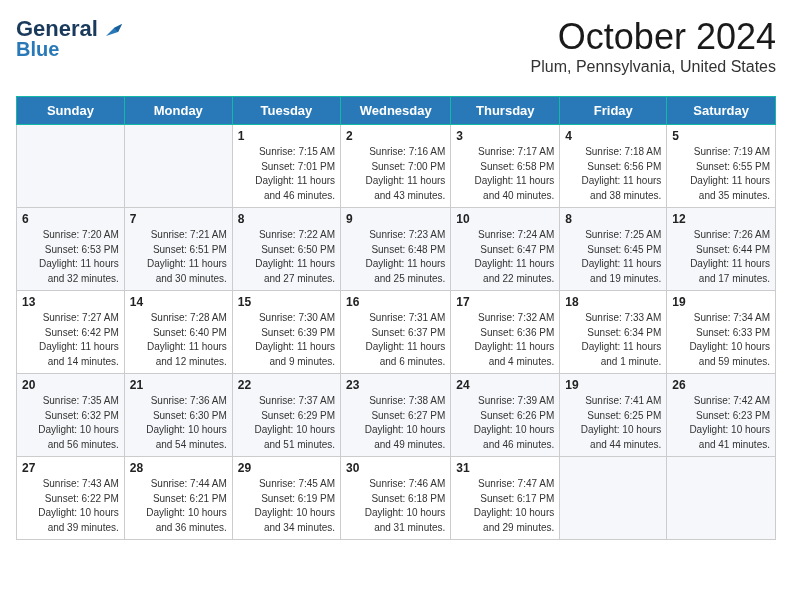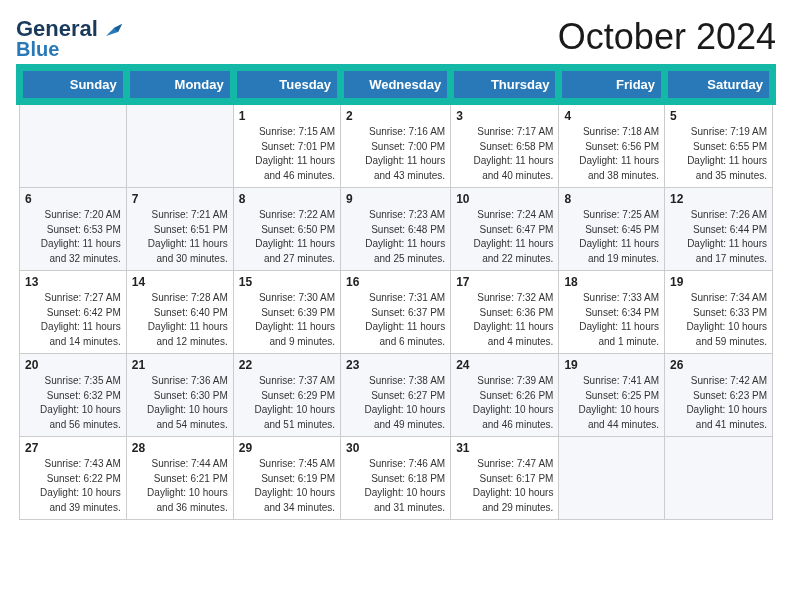"General" .header { margin-bottom: 3px -> 20px }
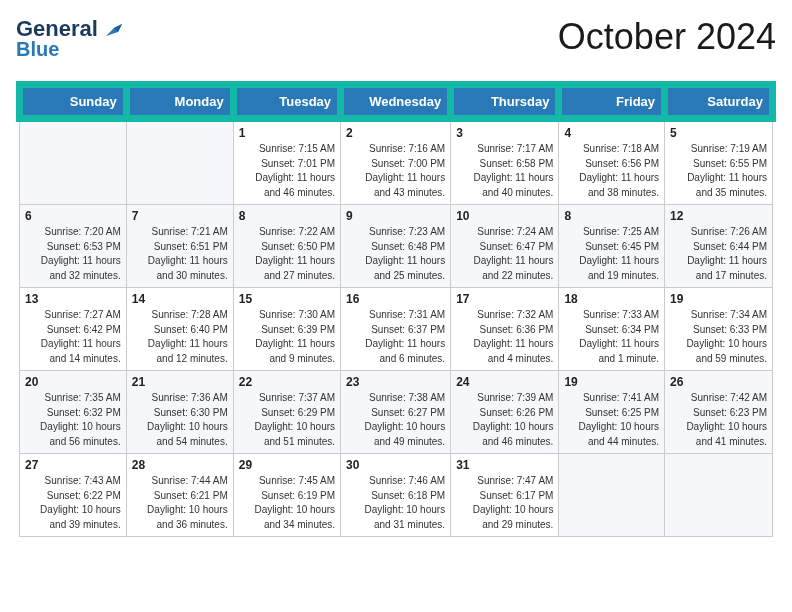"Plum, Pennsylvania, United States" div.location-title { html: none -> <div>Plum, Pennsylvania, United States</div> }
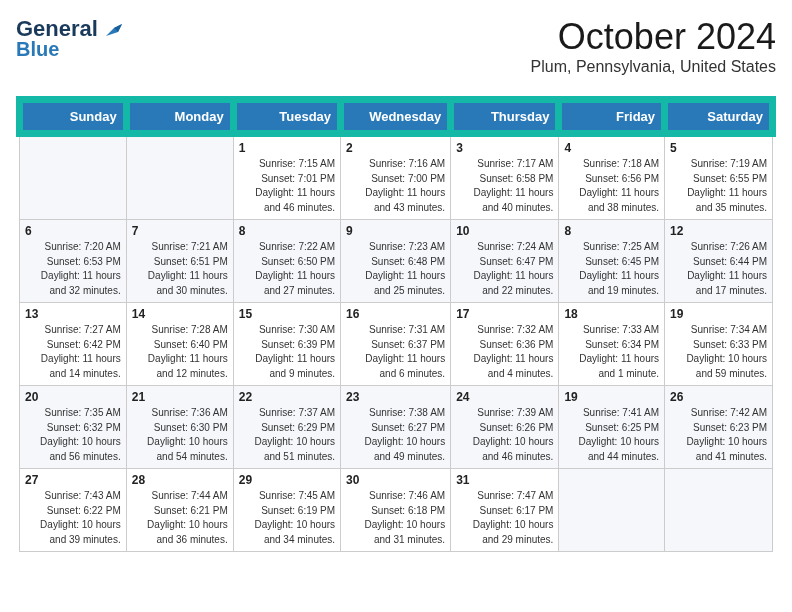"Sunday" .calendar th { border: 7px solid #14b8a6 -> 1px solid #14b8a6; text-align: right -> center }
